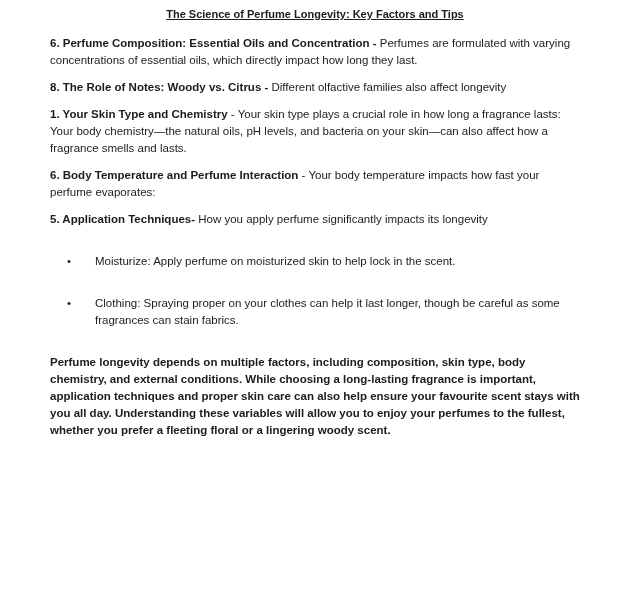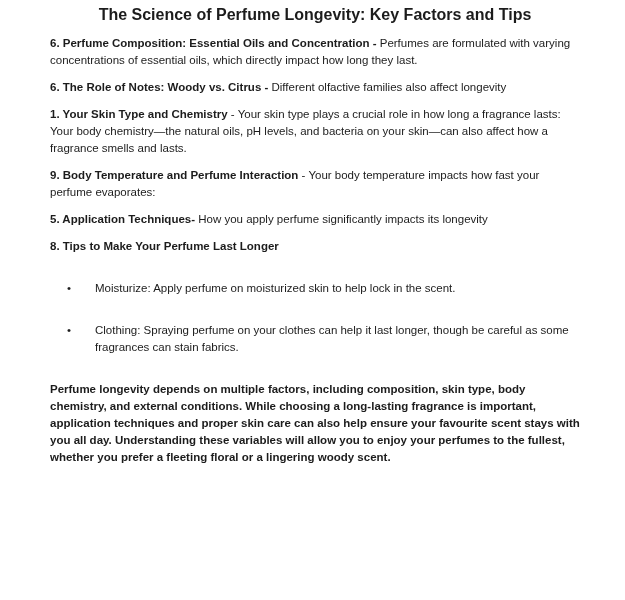"The Science of Perfume Longevity:" .doc-title { font-size: 16px -> 11px; text-decoration: none -> underline }
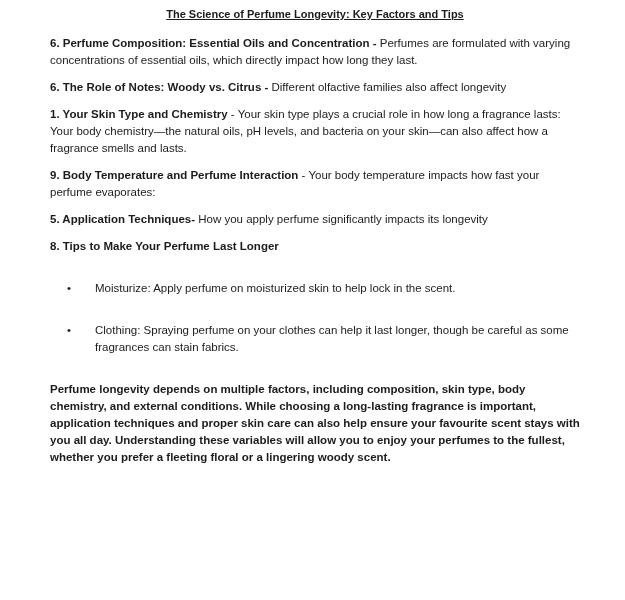"6. The Role of Notes:" strong.lead { text: 6 -> 8 }
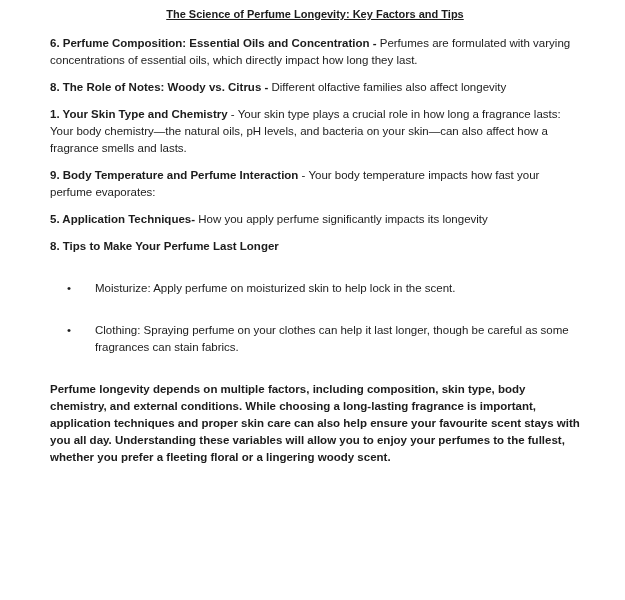"9. Body Temperature and Perfume" strong.lead { text: 9 -> 6 }
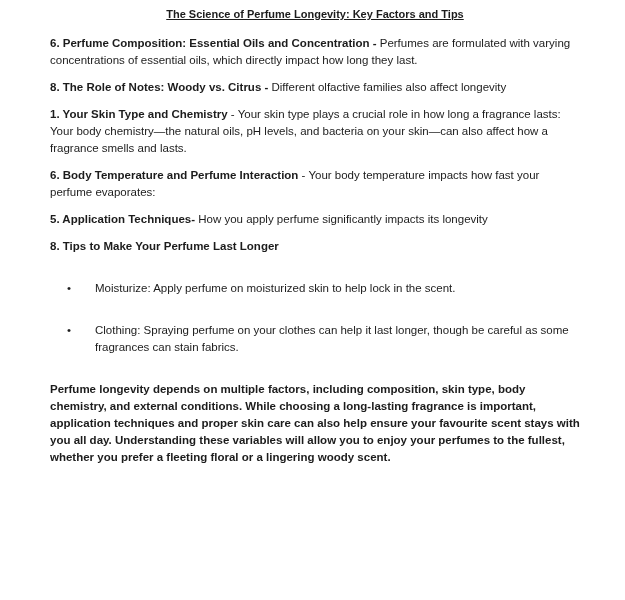"8. Tips to Make Your" p.para { html: <p>8. Tips to Make Your Perfume Last Longer</p> -> none }
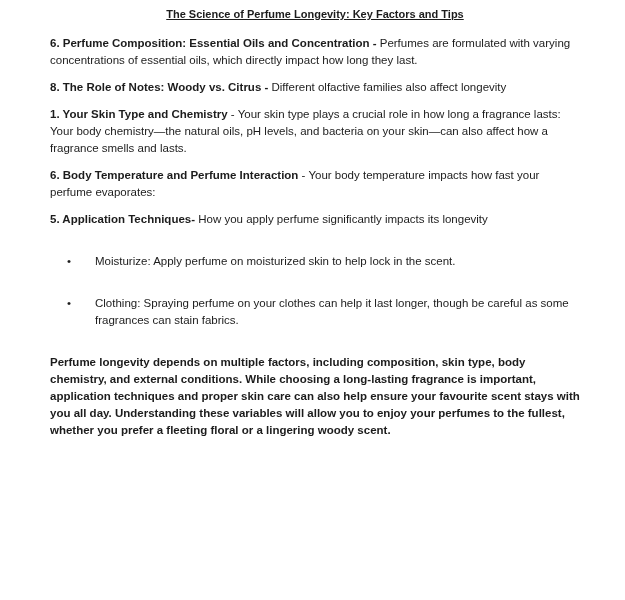"Clothing: Spraying perfume on your" span { text: perfume -> proper }
